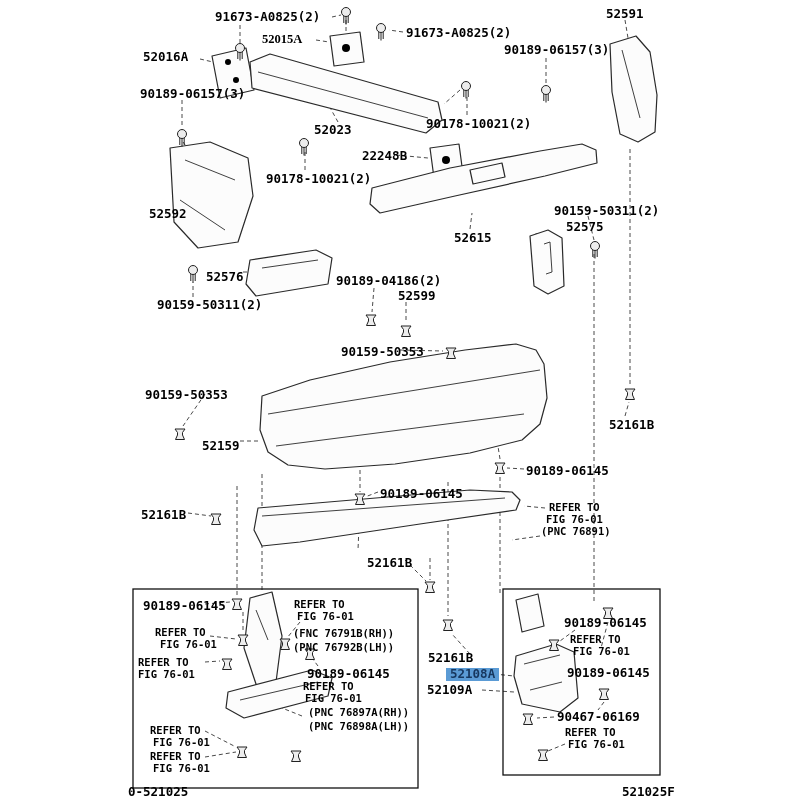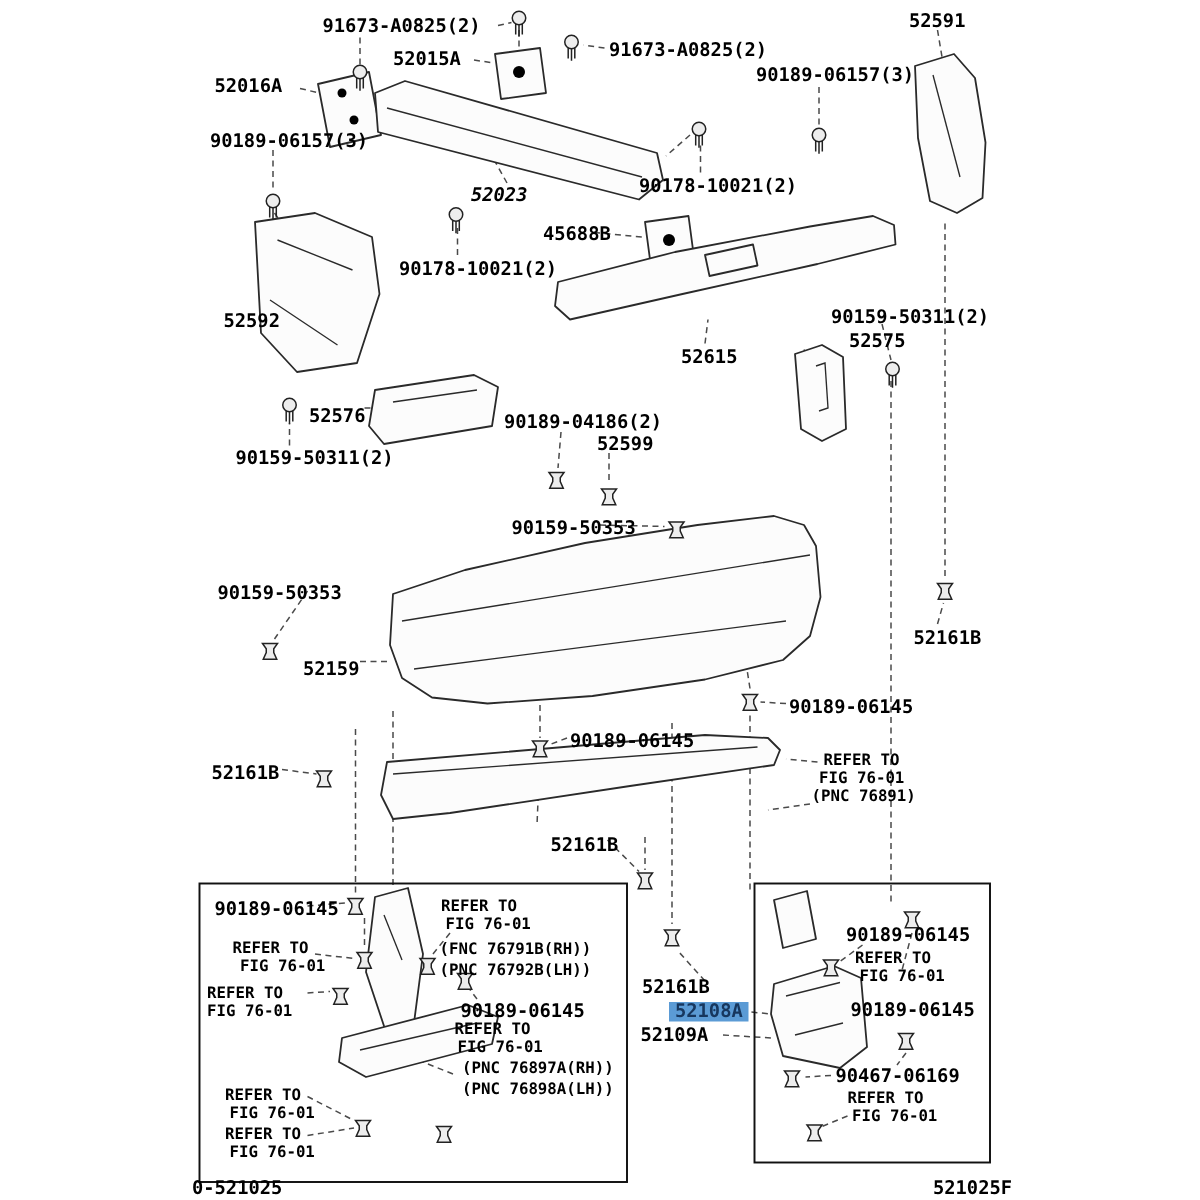"52015A" div.lbl { font-family: none -> Liberation Serif, serif }
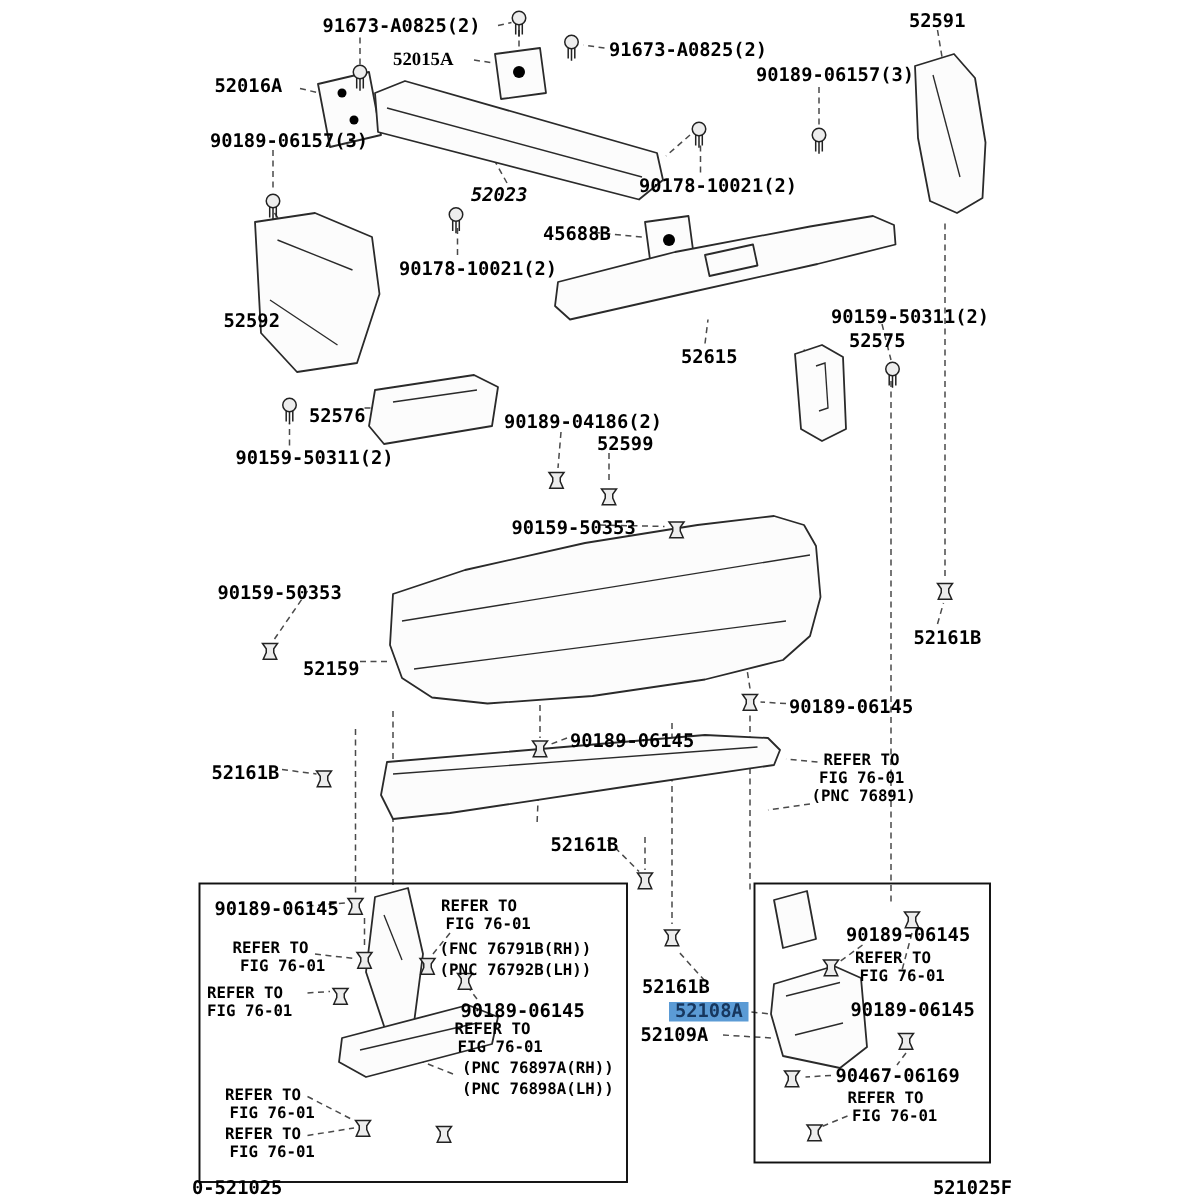"52023" div.lbl { font-style: italic -> none }
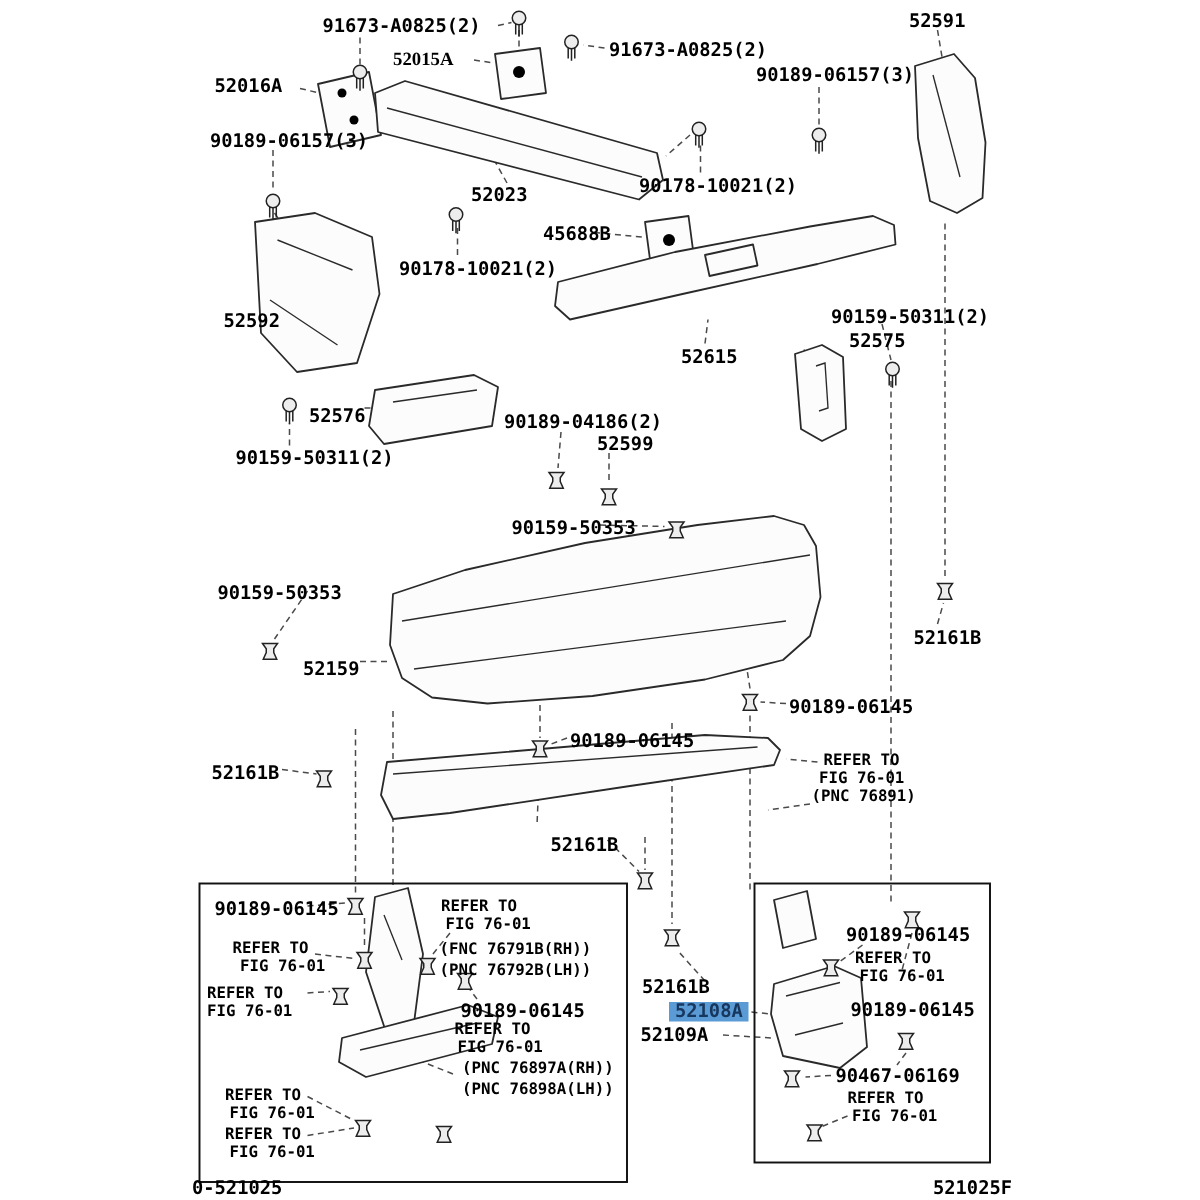"45688B" div.lbl { text: 45688B -> 22248B }
